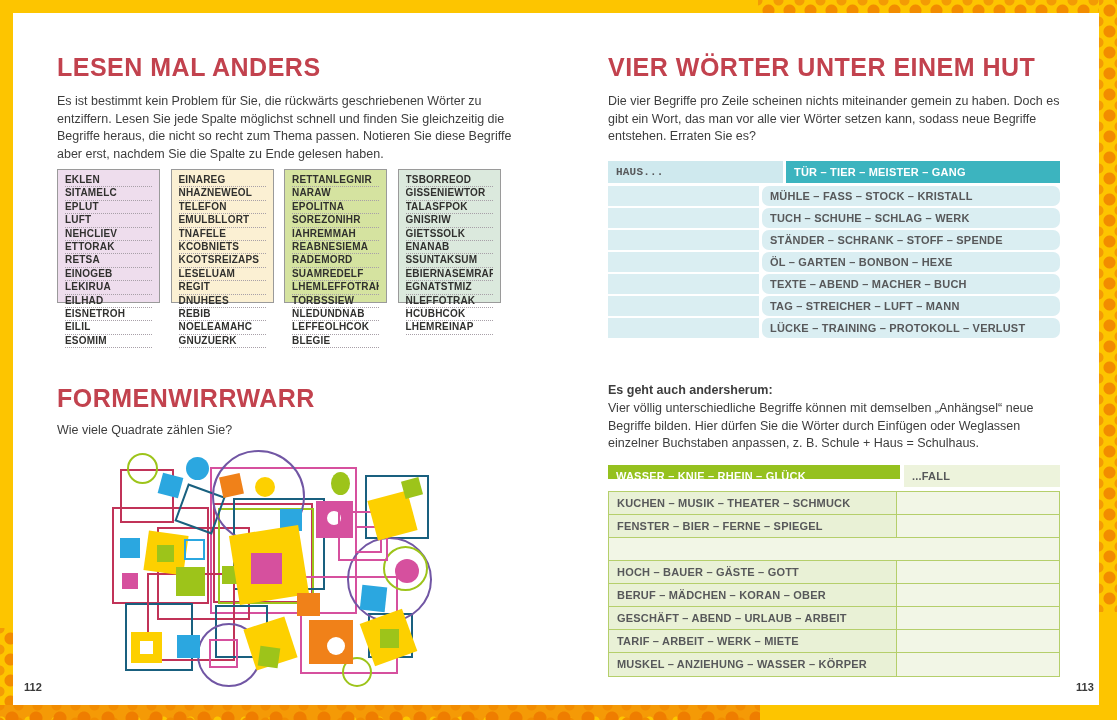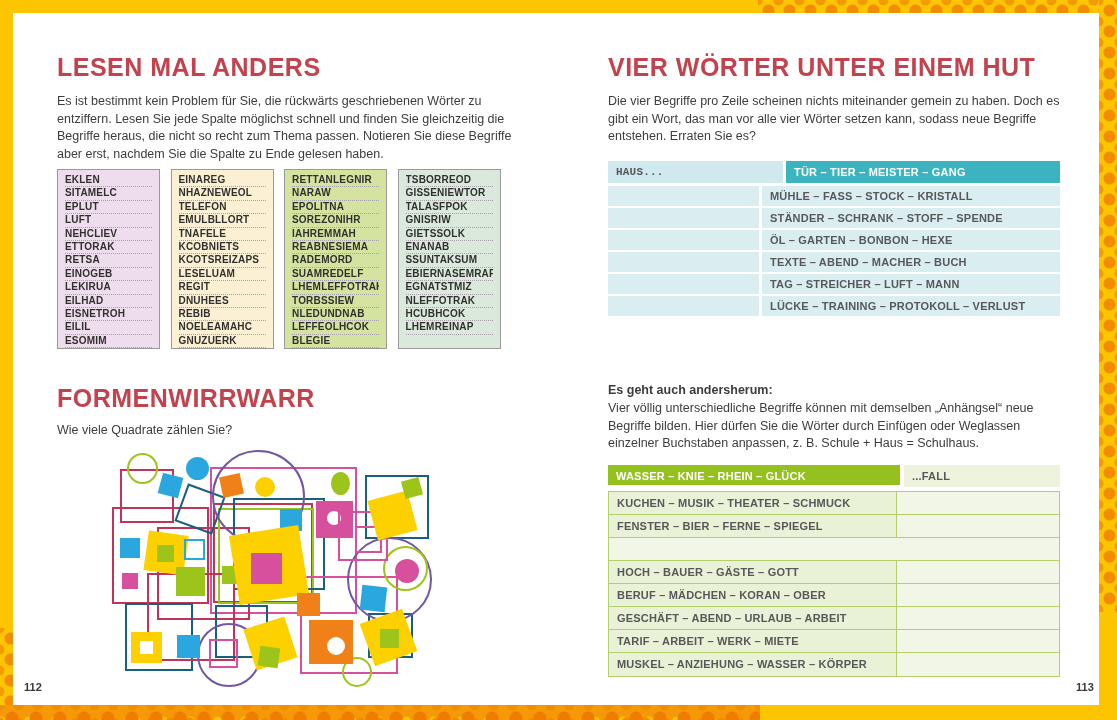"EKLEN" .wordcol { height: 180px -> 134px }
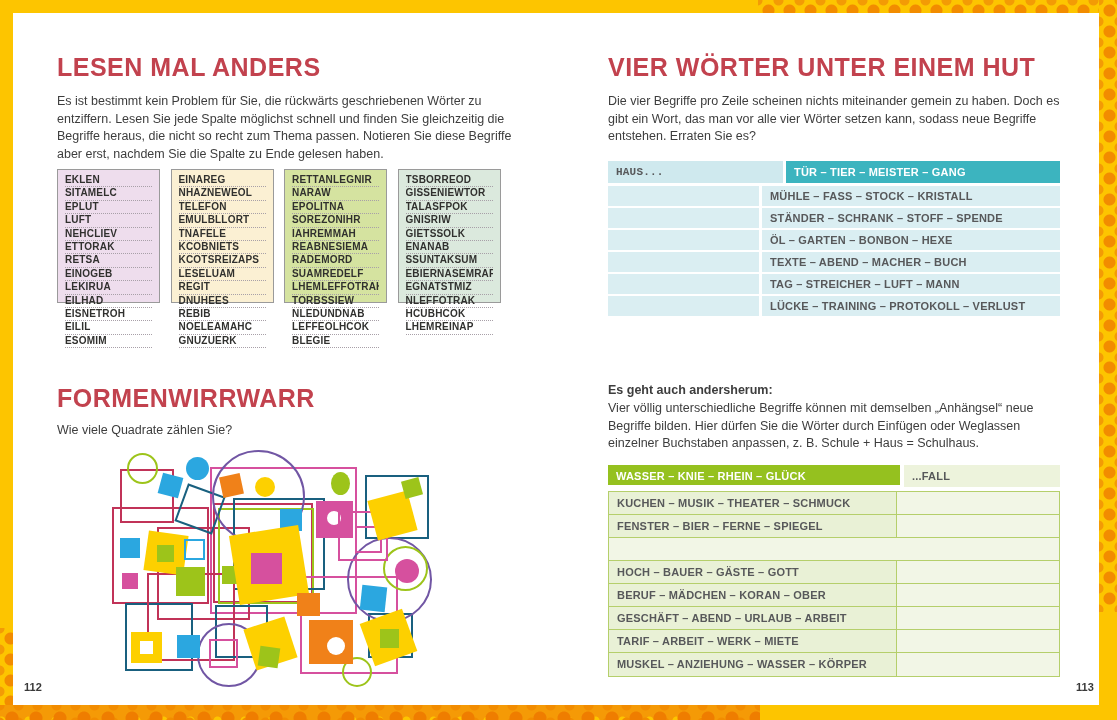"MÜHLE – FASS – STOCK" .t1-cell-right { border-radius: none -> 7px }
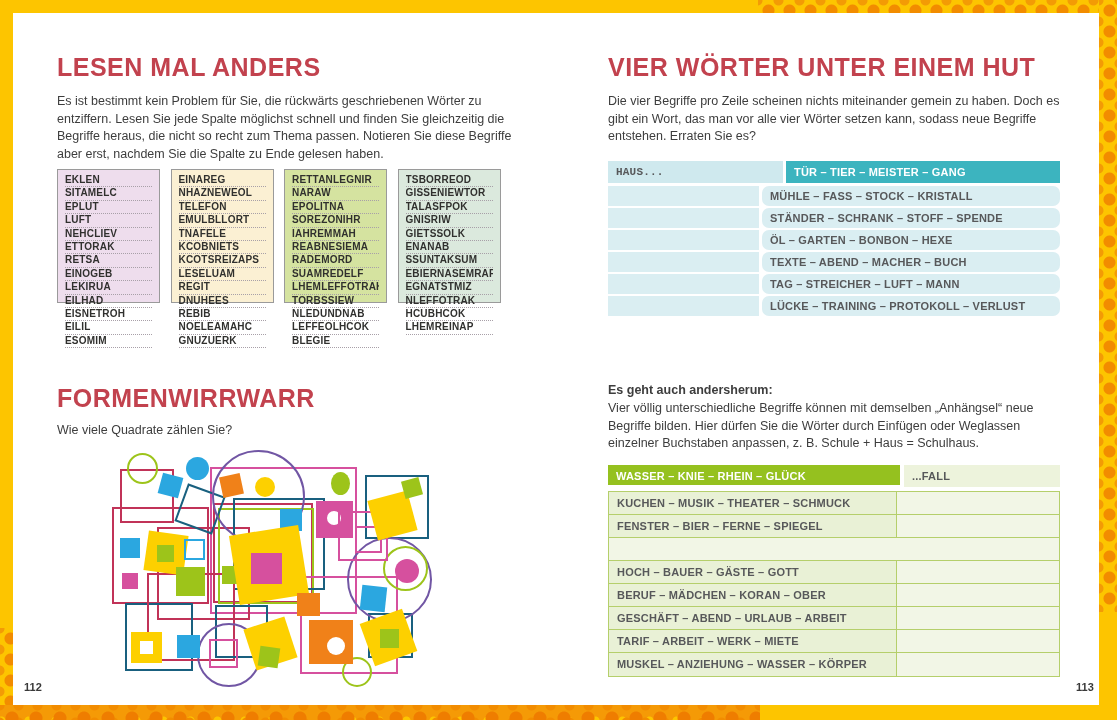"TUCH – SCHUHE – SCHLAG" div.t1-row { html: none -> <div> <div></div> <div>TUCH – SCHUHE – SCHLAG – WERK</div> </div> }
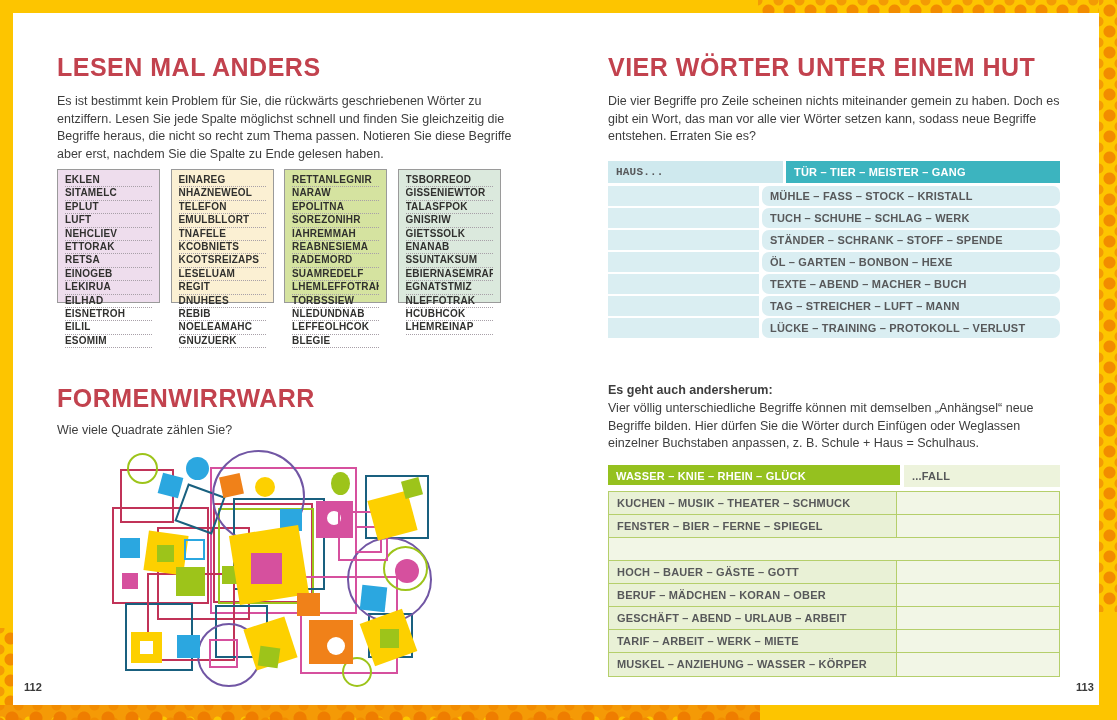"WASSER – KNIE – RHEIN" .t2-header { height: 20px -> 14px }
